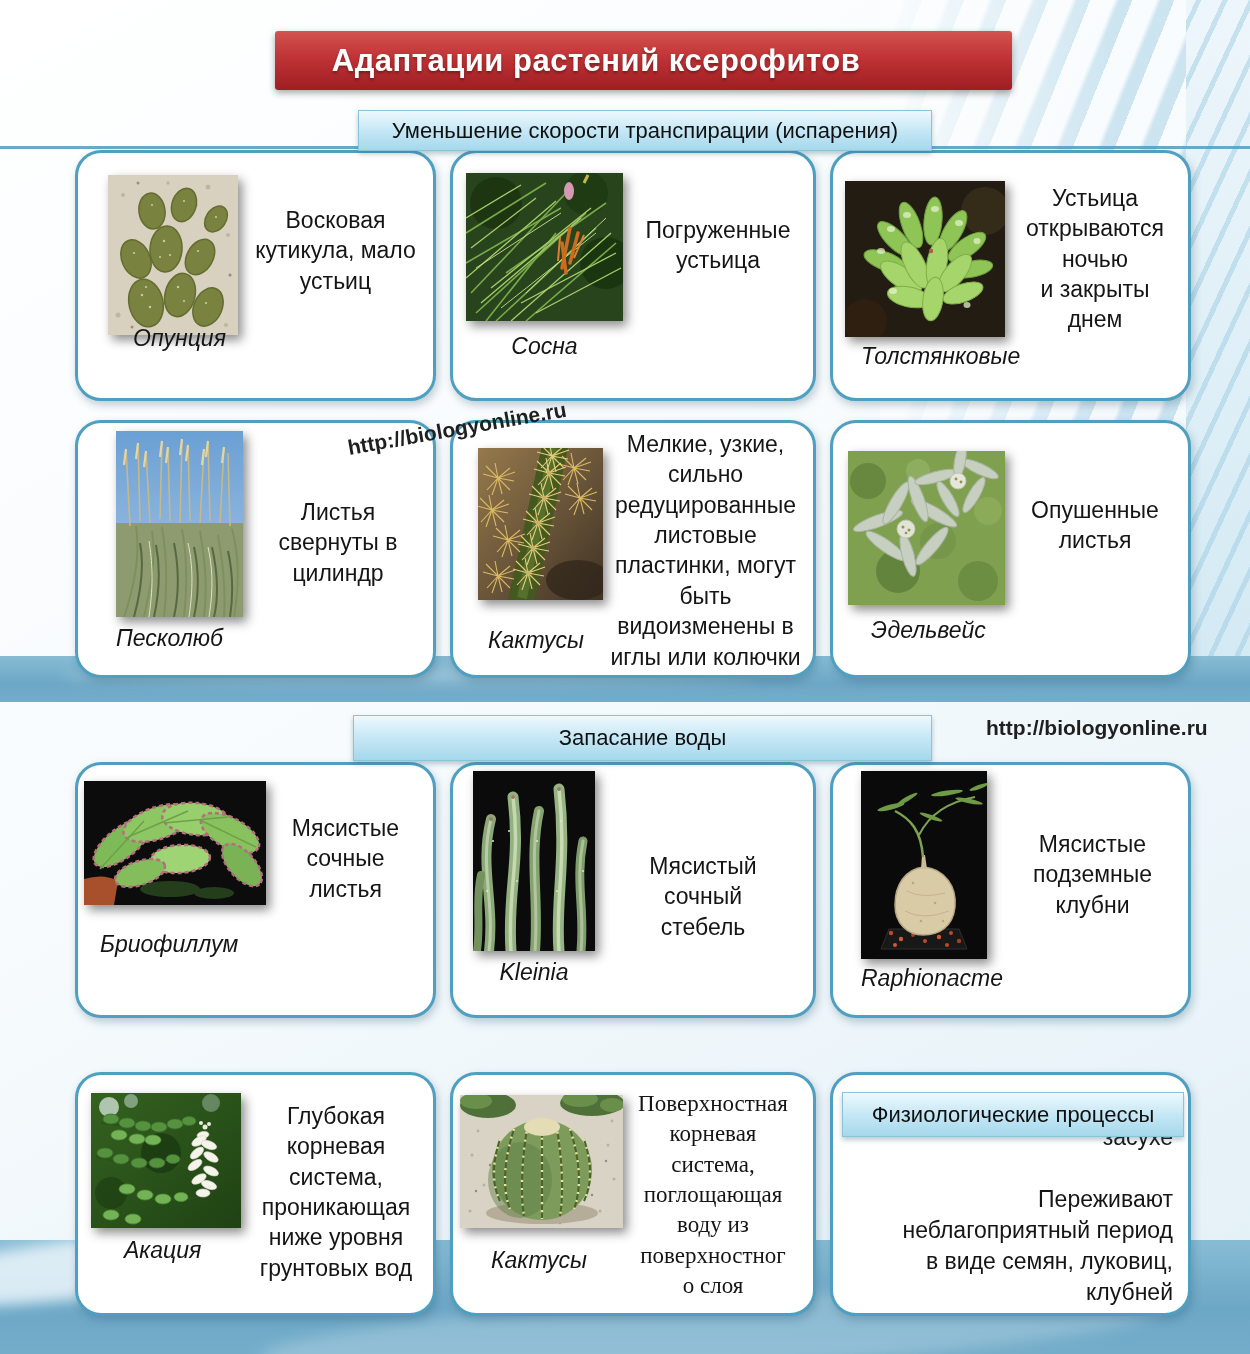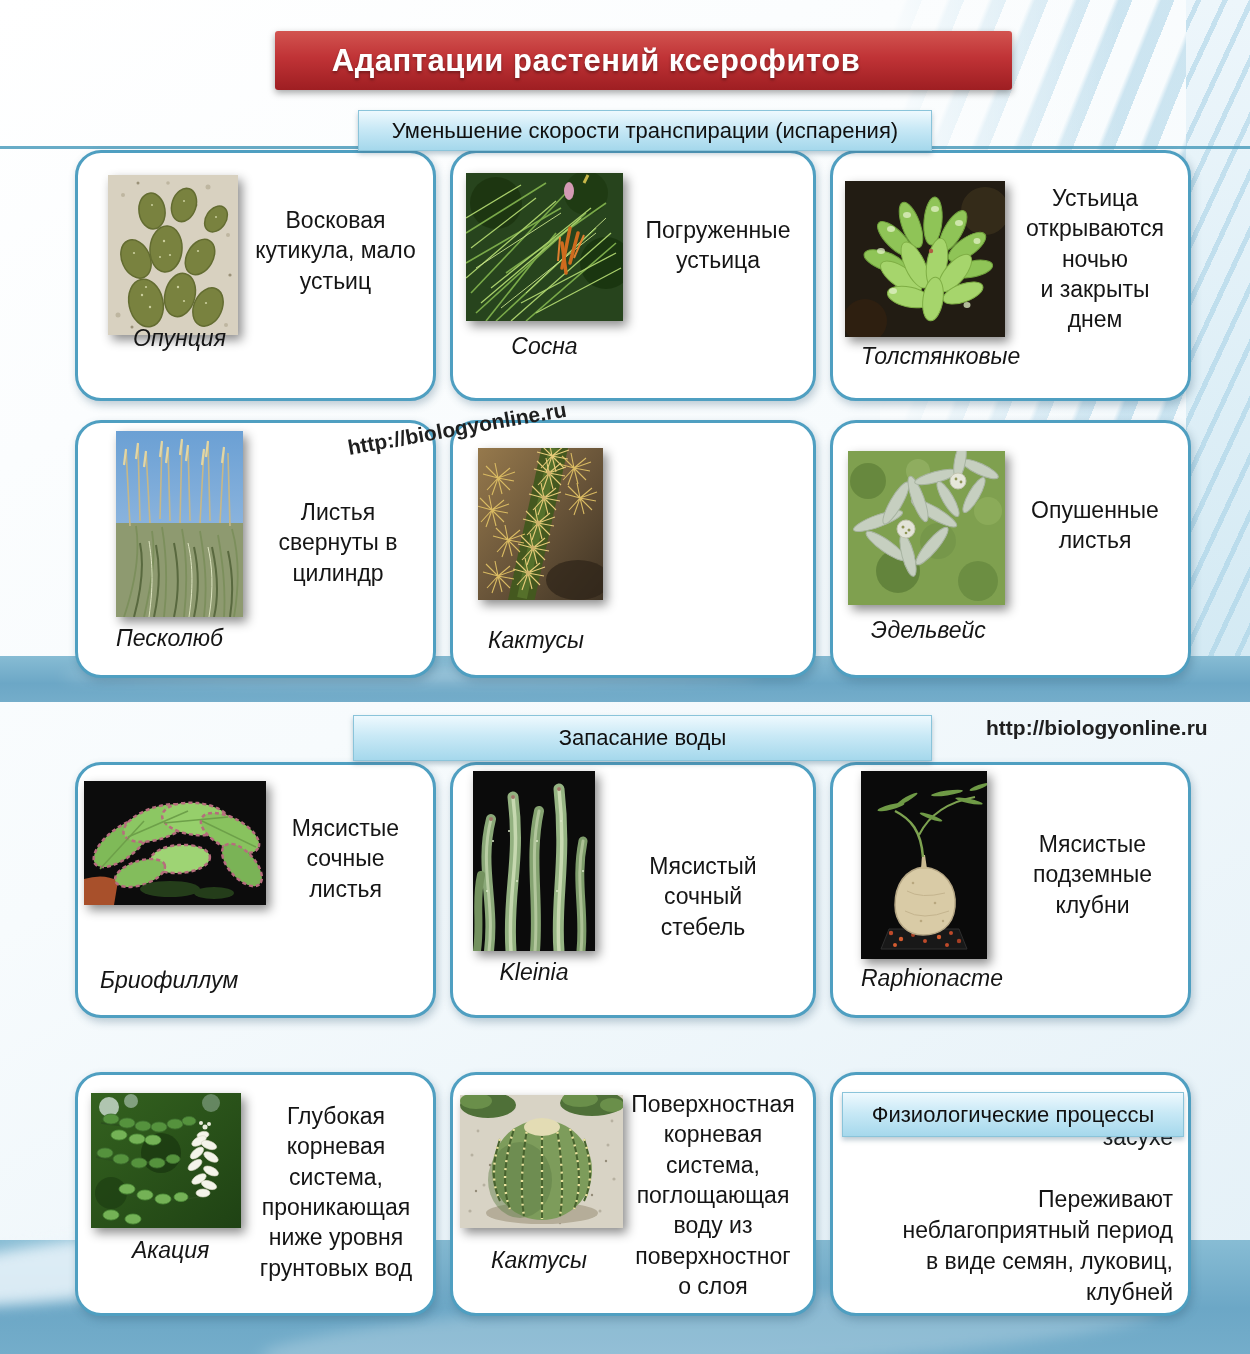"Мелкие, узкие," div.desc { html: none -> <div>Мелкие, узкие, сильно редуцированные листовые пластинки, могут быть видоизменены в иглы или колючки</div> }
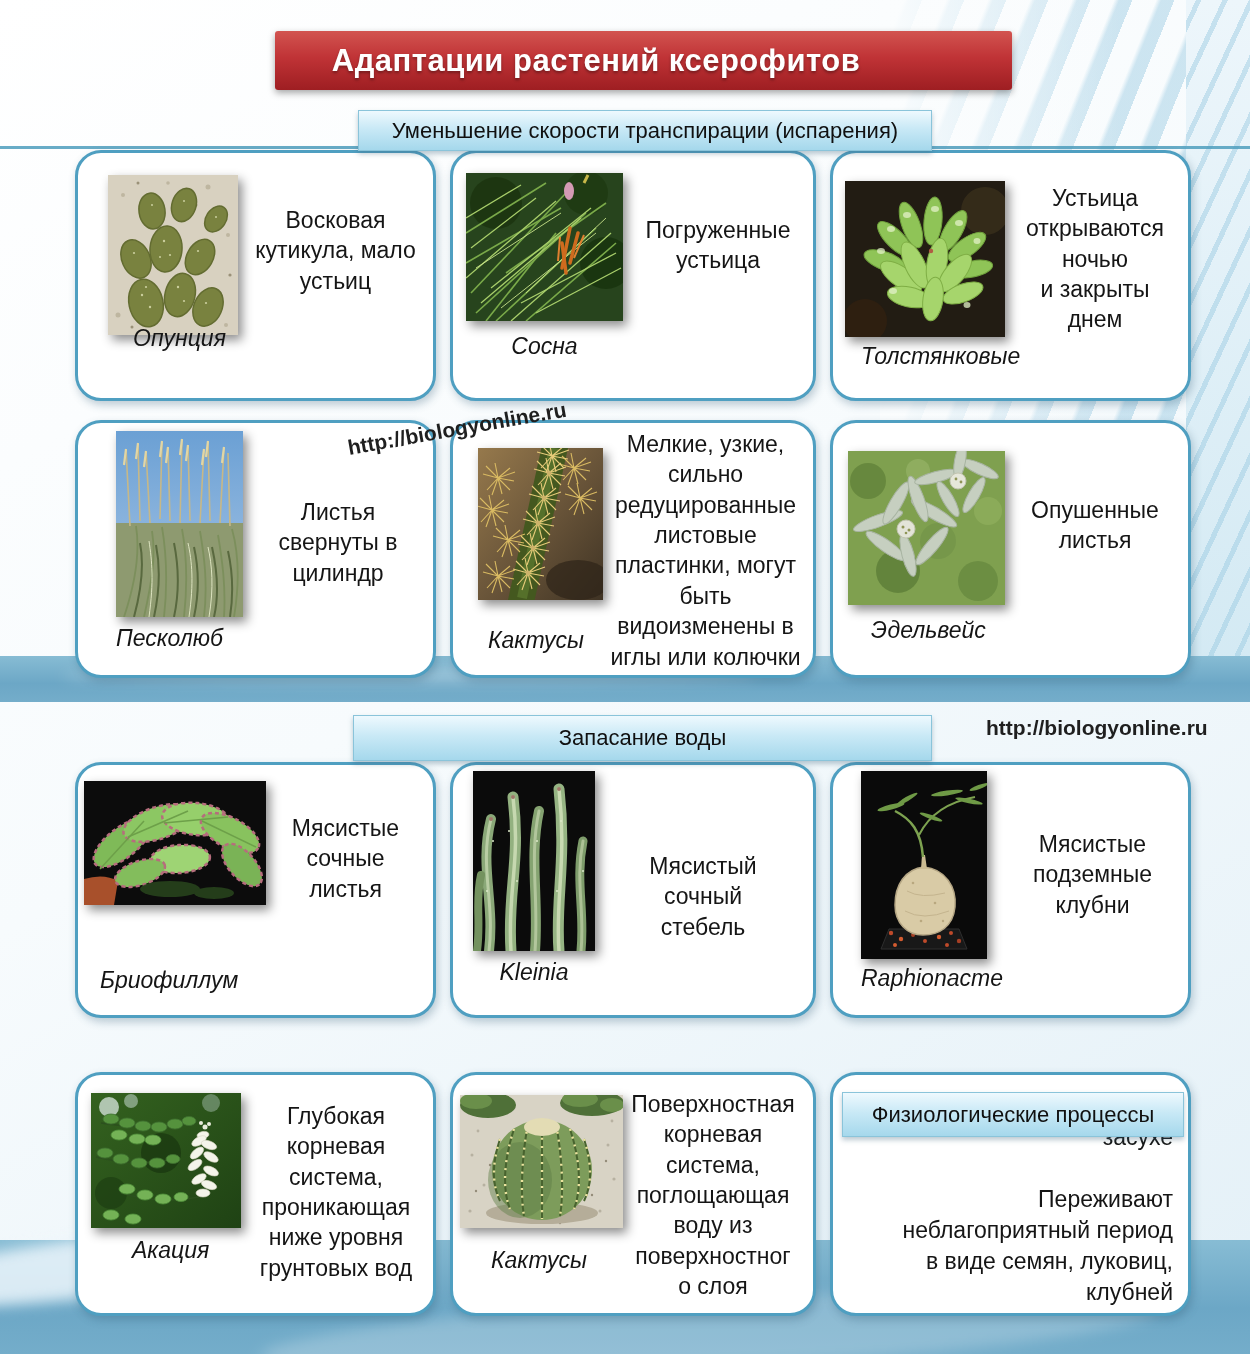"Бриофиллум" div.caption { margin-top: 36px -> none }
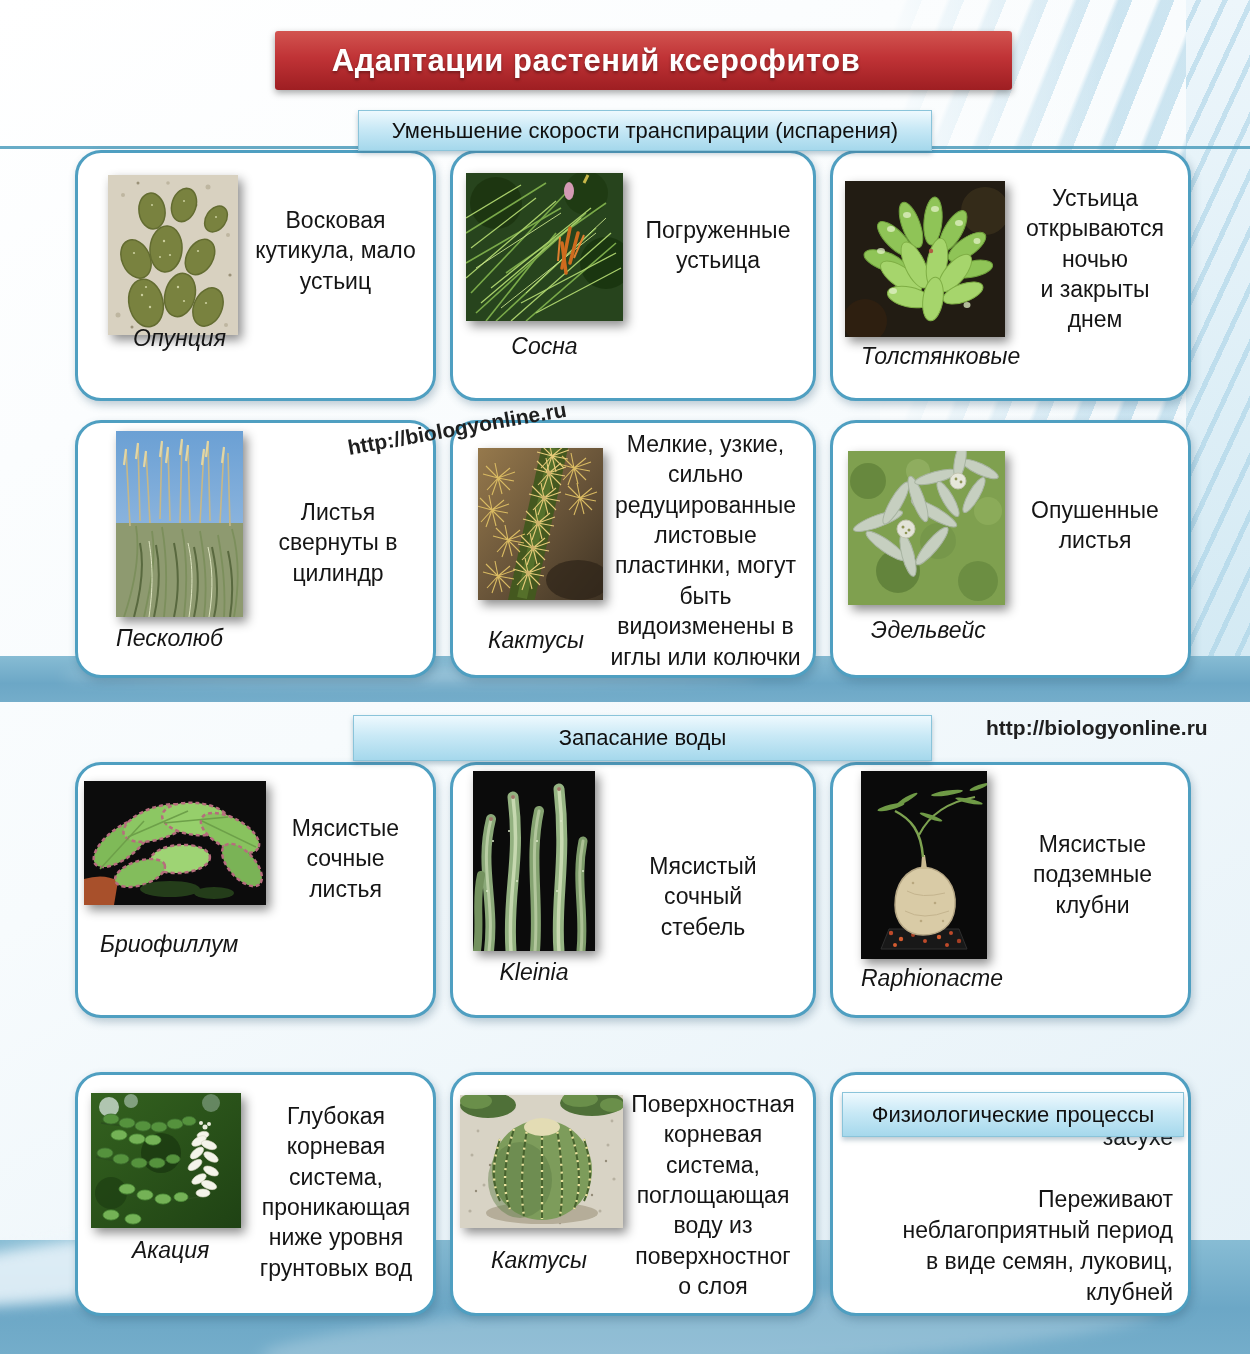"Поверхностная" div.desc { font-family: none -> Liberation Serif, serif }
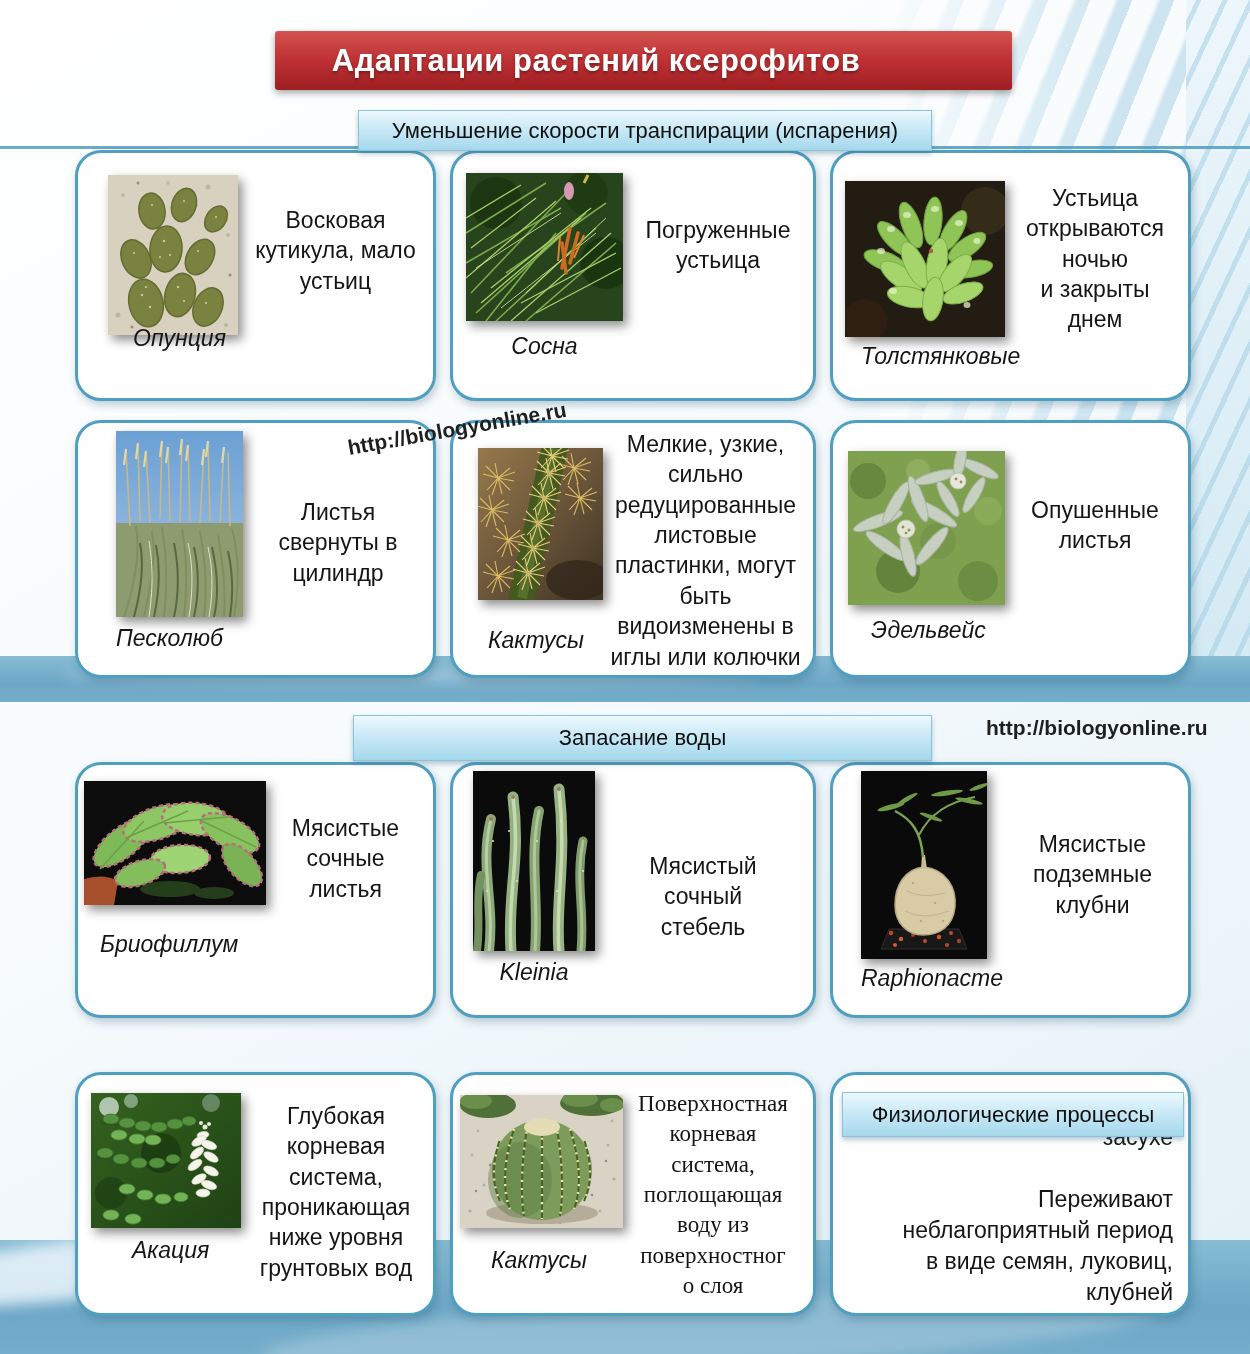"Акация" div.caption { left: 54px -> 46px }
